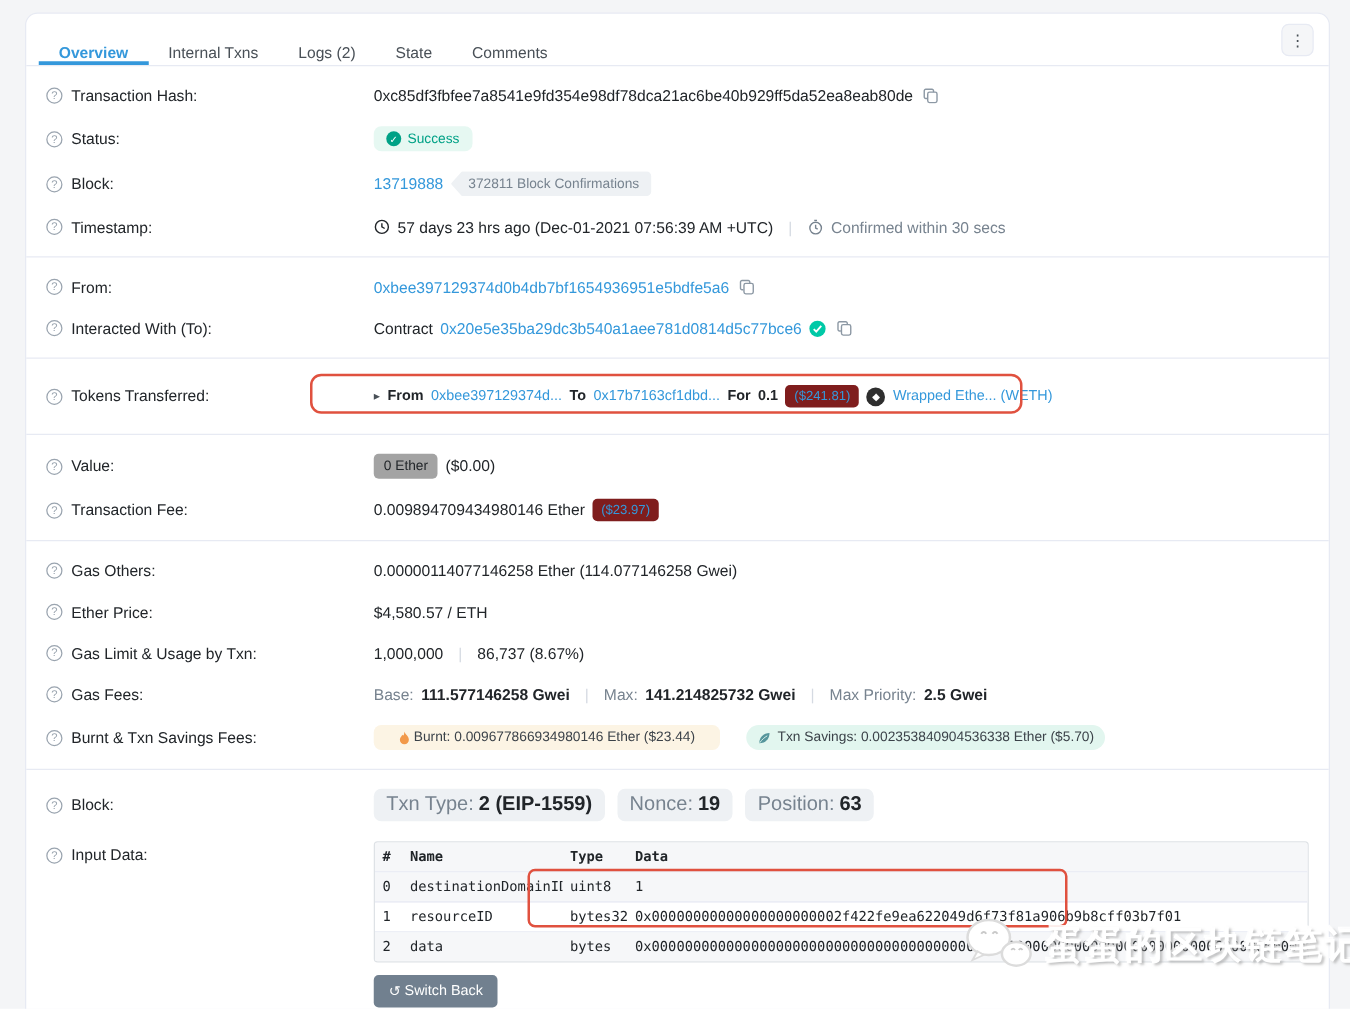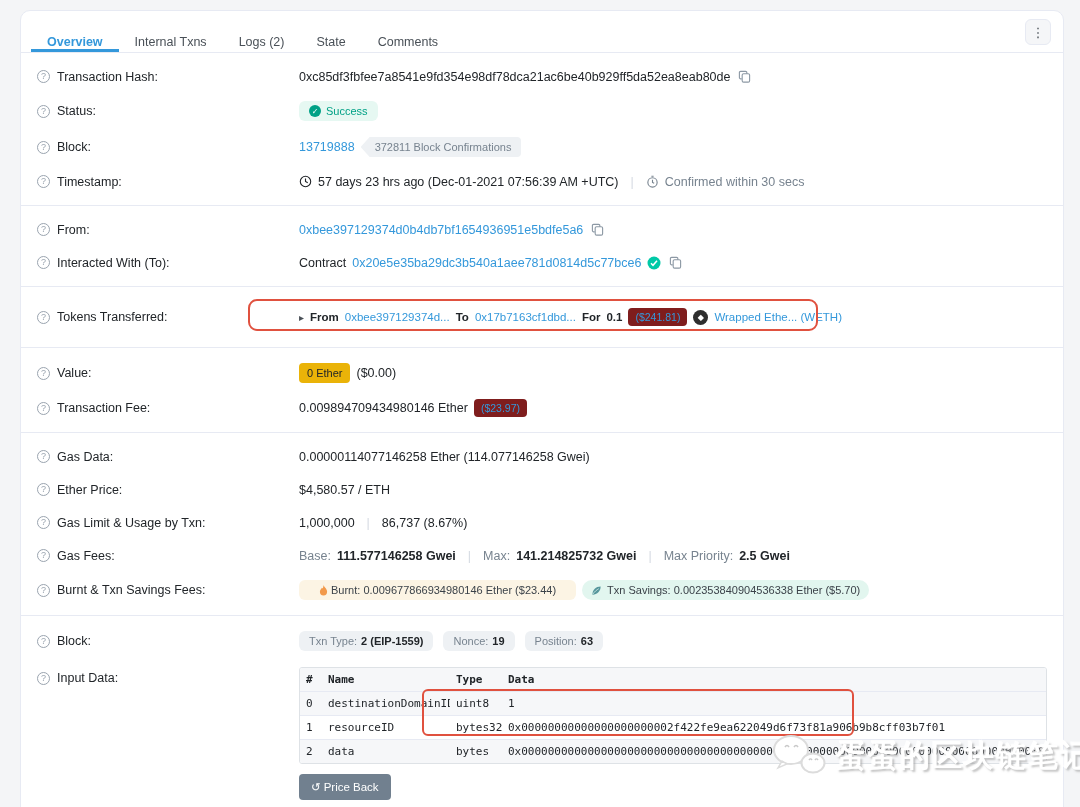"0 Ether" .badge-plain { background: #eab308 -> #a3a3a3 }
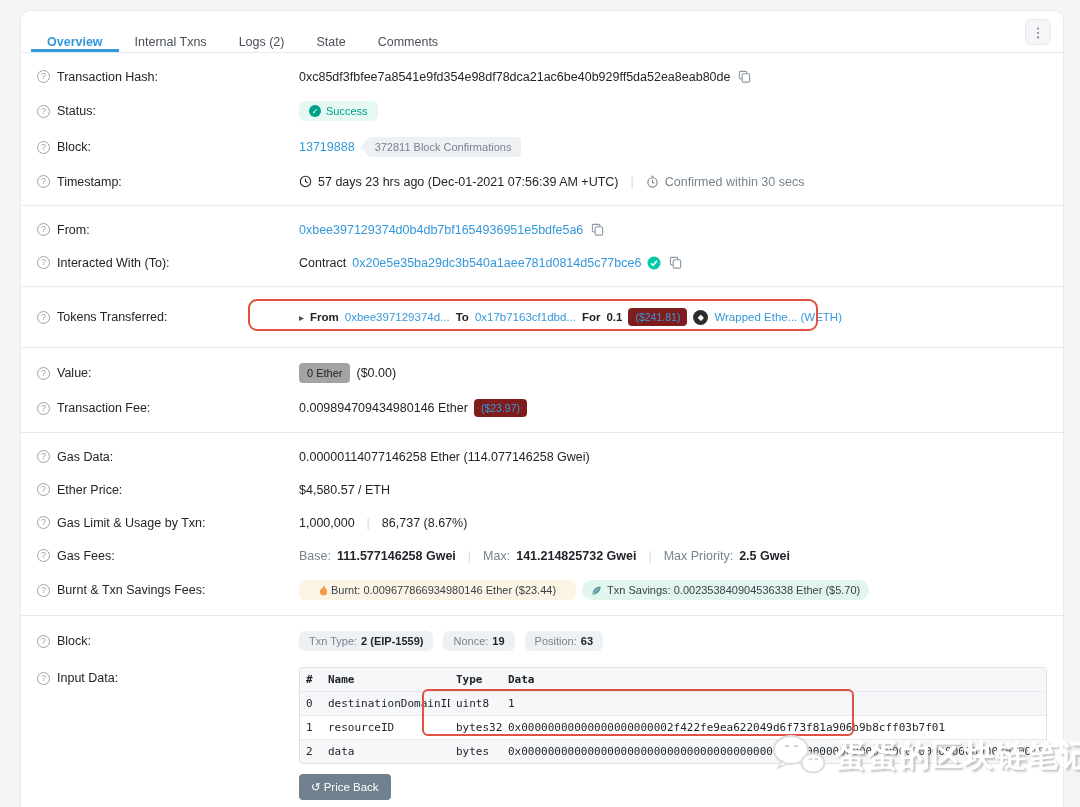"Gas Data:" span { text: Data -> Others }
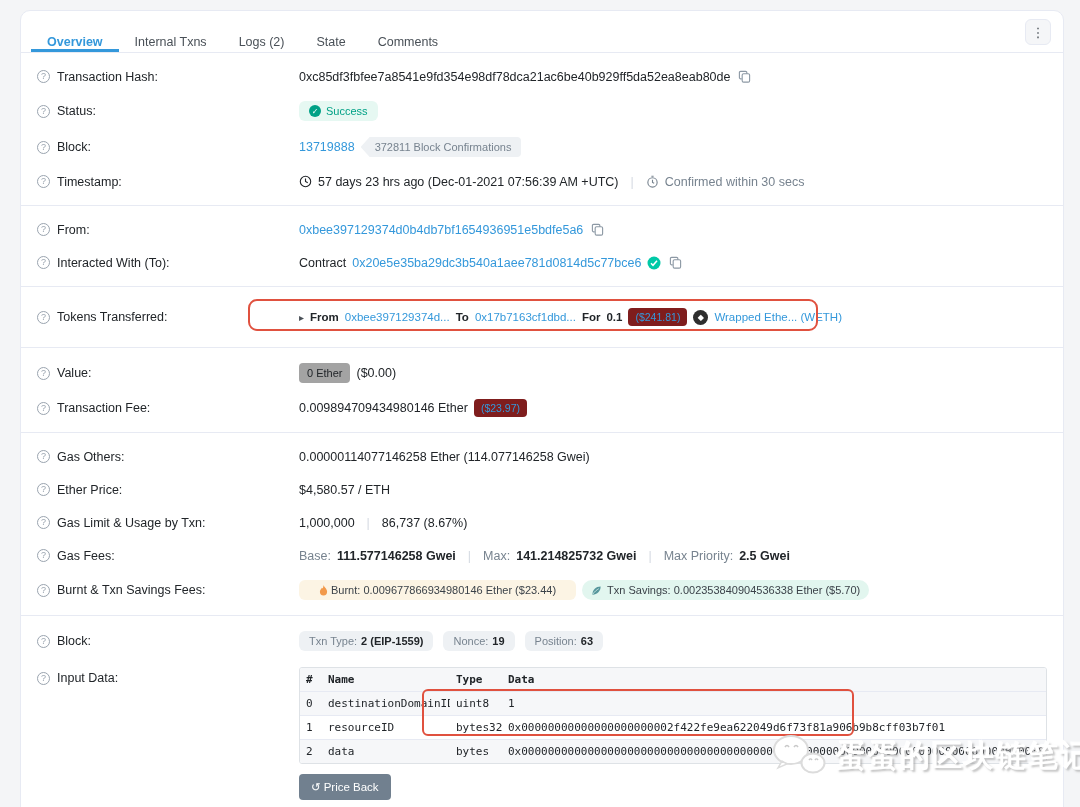"Txn Savings: 0.002353840904536338 Ether" .badge-savings { margin-left: none -> 15px }
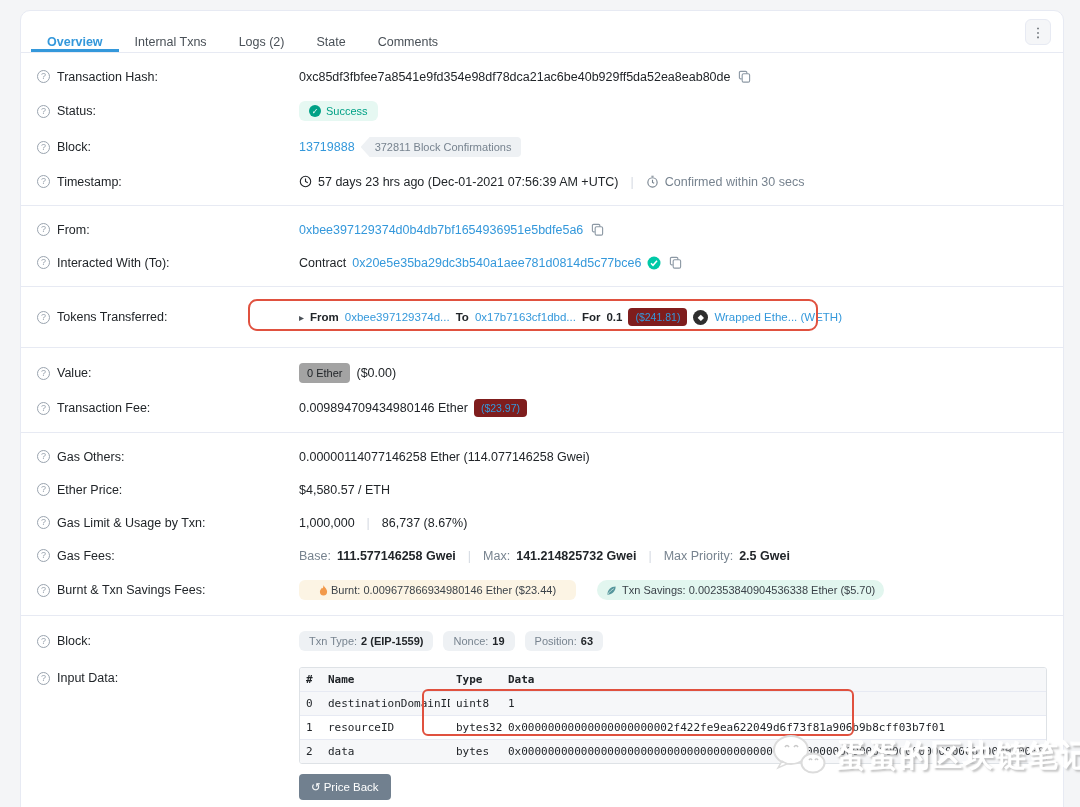"Txn Type:" .badge-kv { font-size: 11px -> 16px }
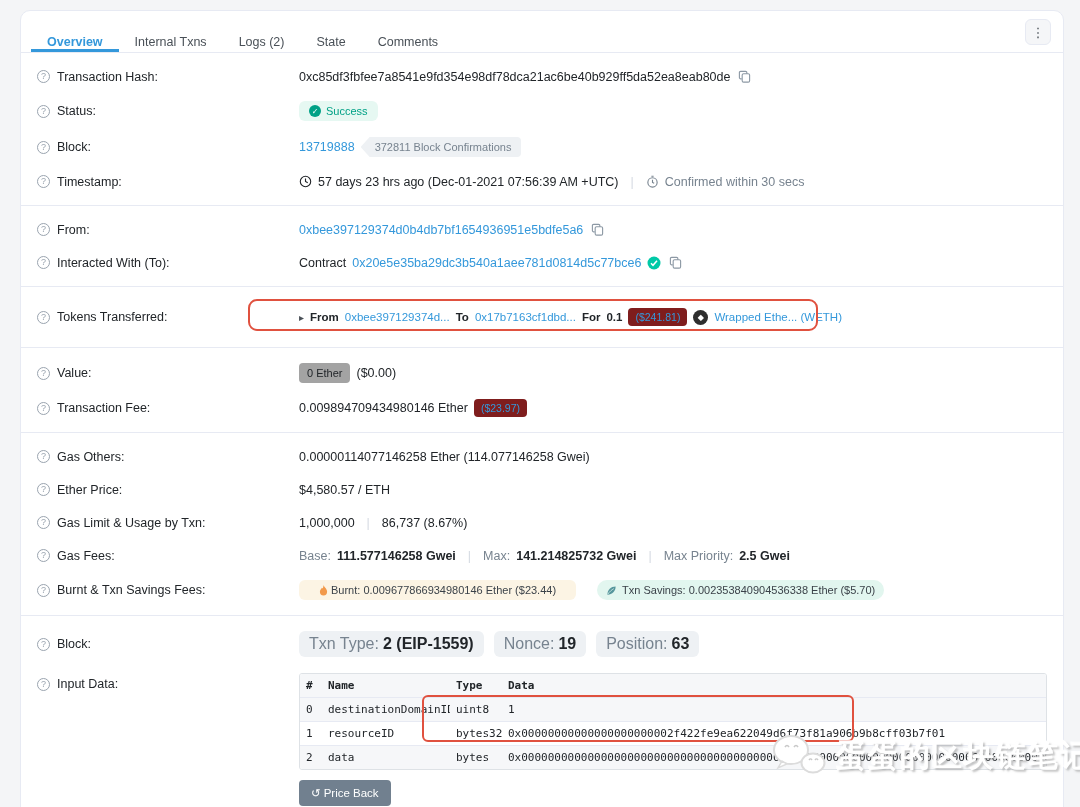"Price Back" span { text: Price -> Switch }
